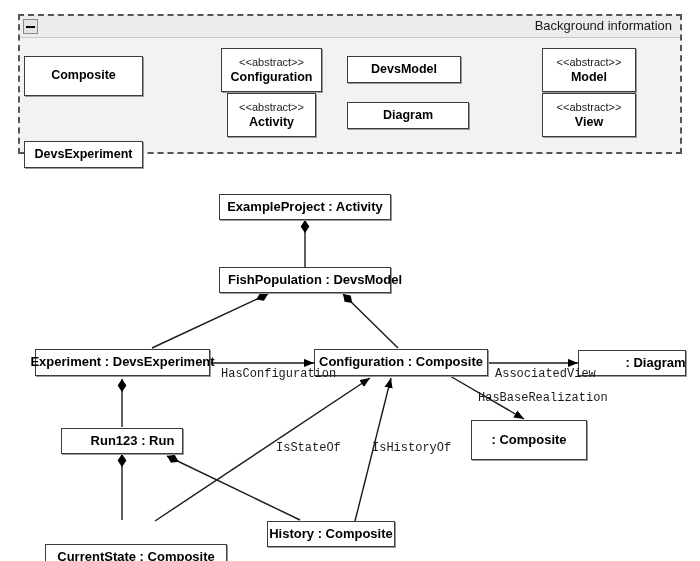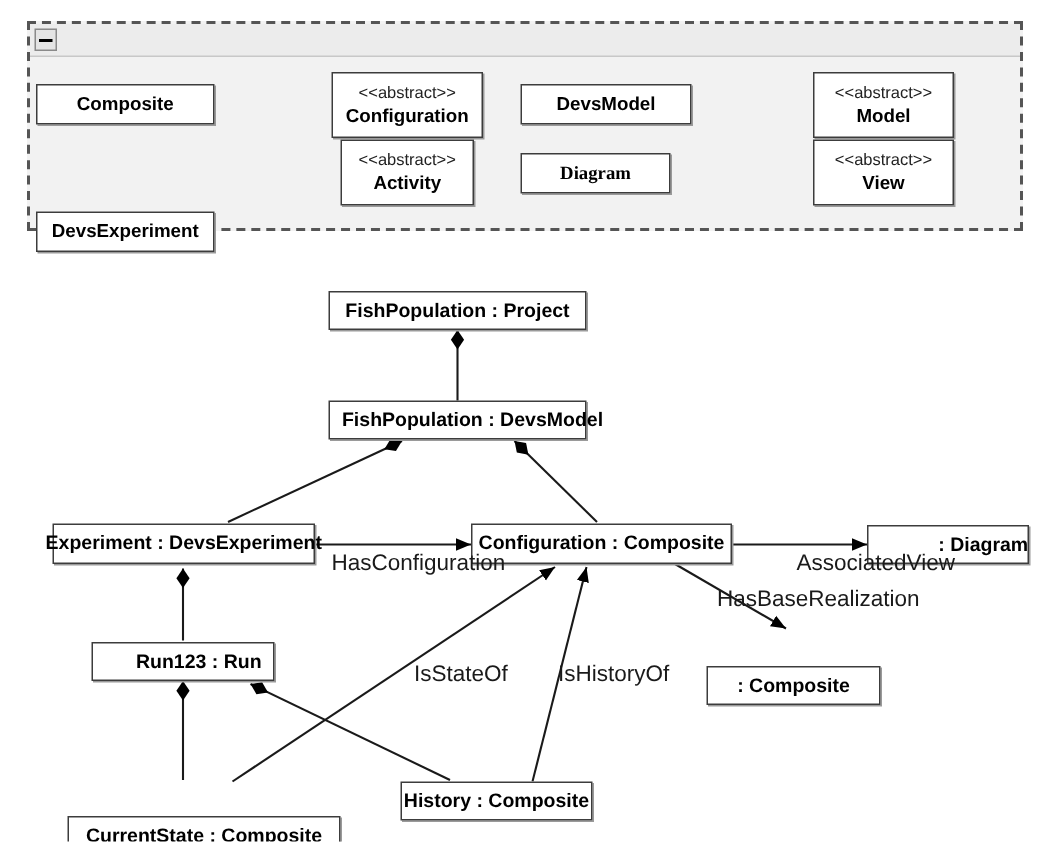"Background information" div.bg-title-text { html: none -> <div>Background information</div> }
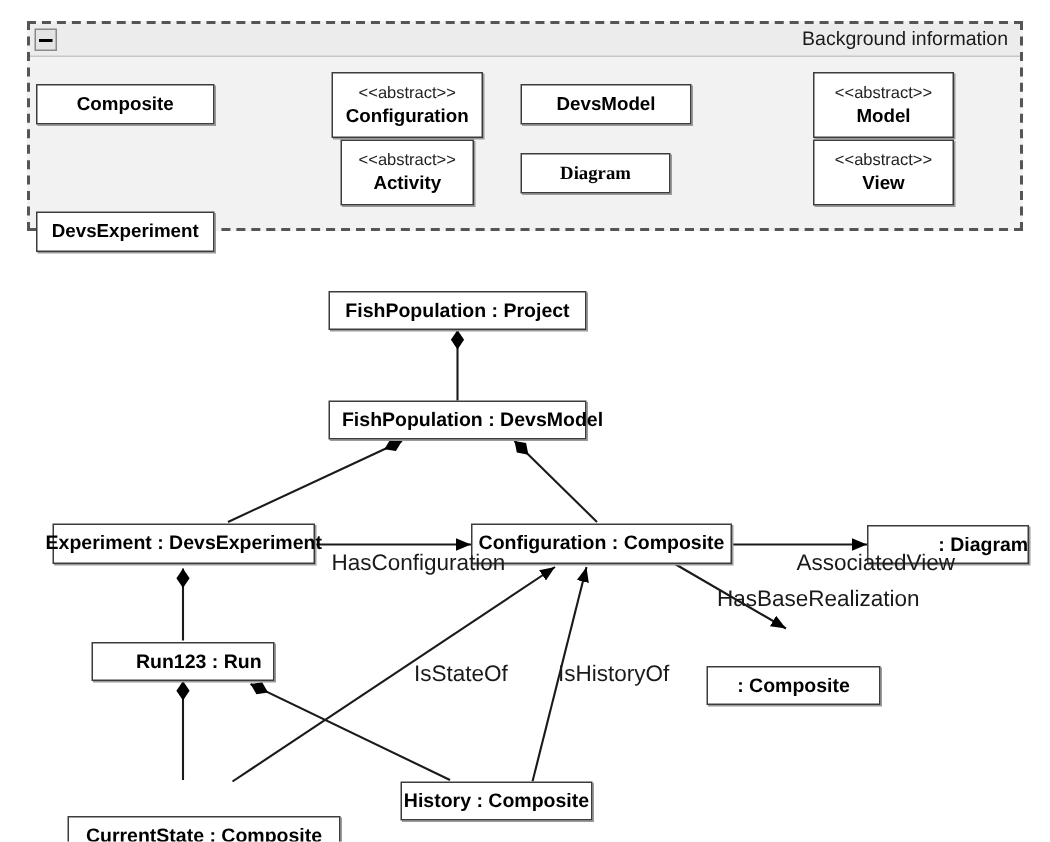"Composite" div.ubox { height: 27px -> 40px }
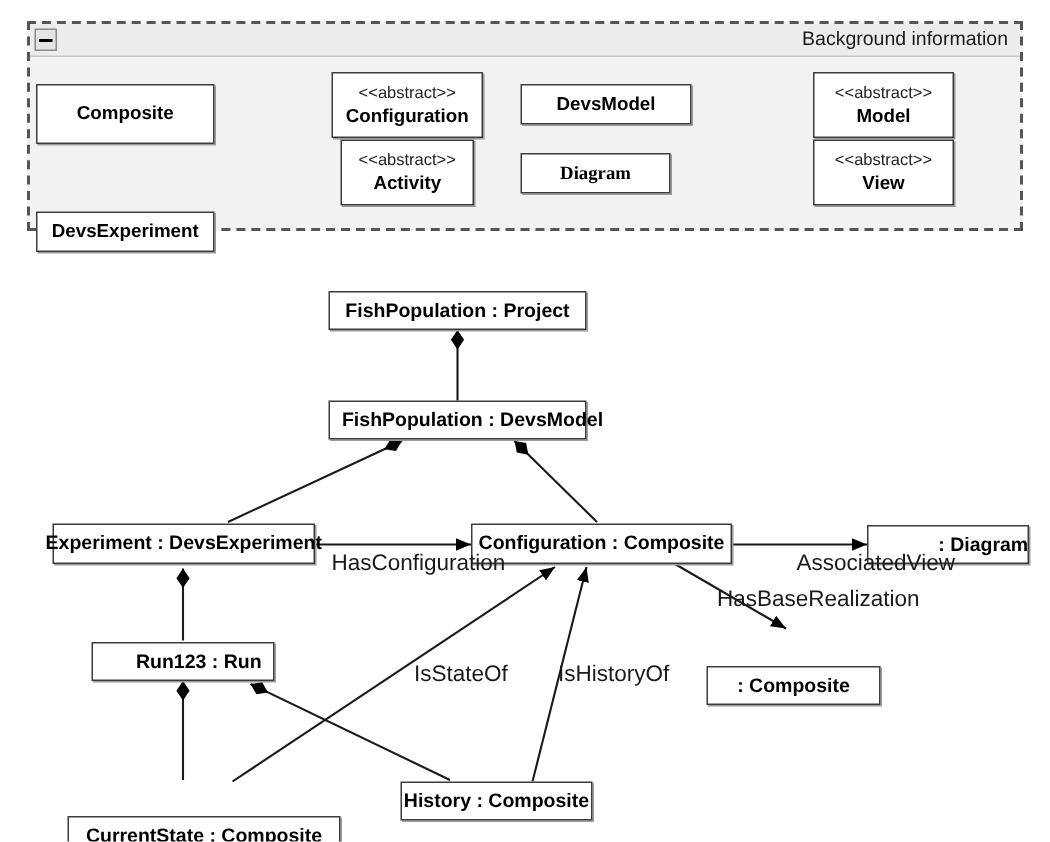"Diagram" div.ubox { font-family: Liberation Serif, serif -> none; width: 100px -> 122px }
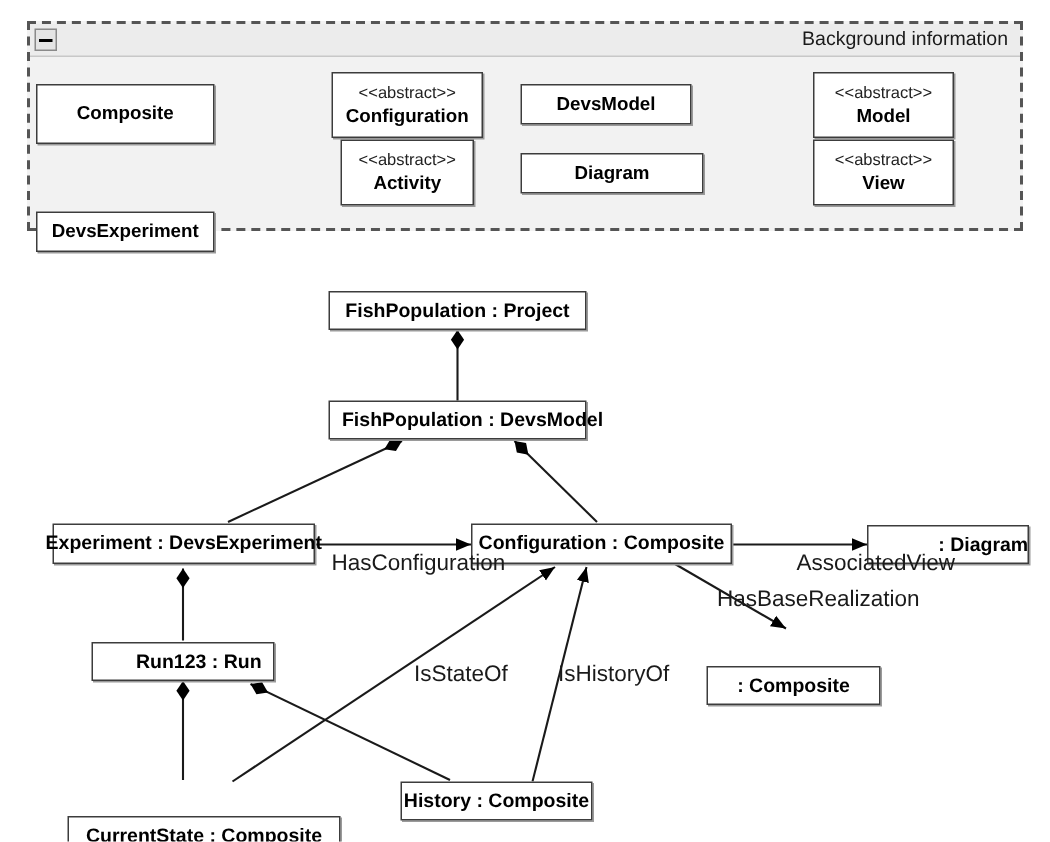"FishPopulation : Project" span.nm { text: FishPopulation : Project -> ExampleProject : Activity }
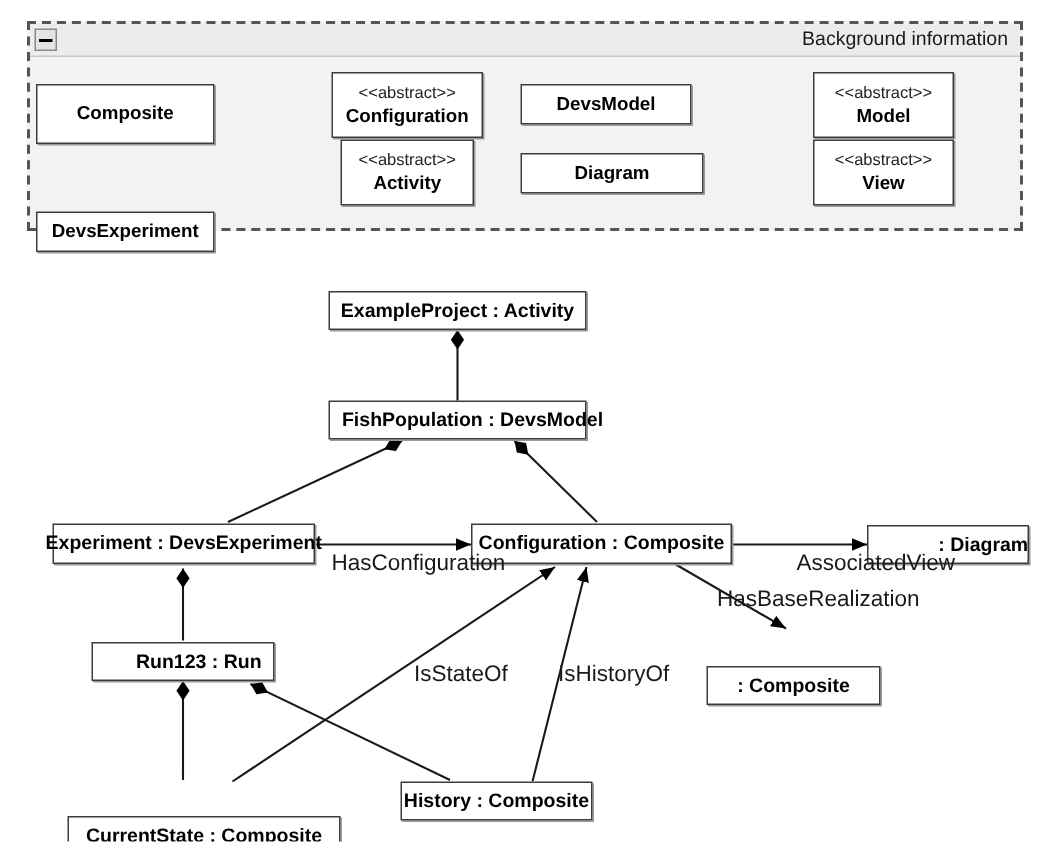"HasConfiguration" .lbl { font-family: Liberation Sans, sans-serif -> Liberation Mono, monospace; font-size: 15px -> 12px }
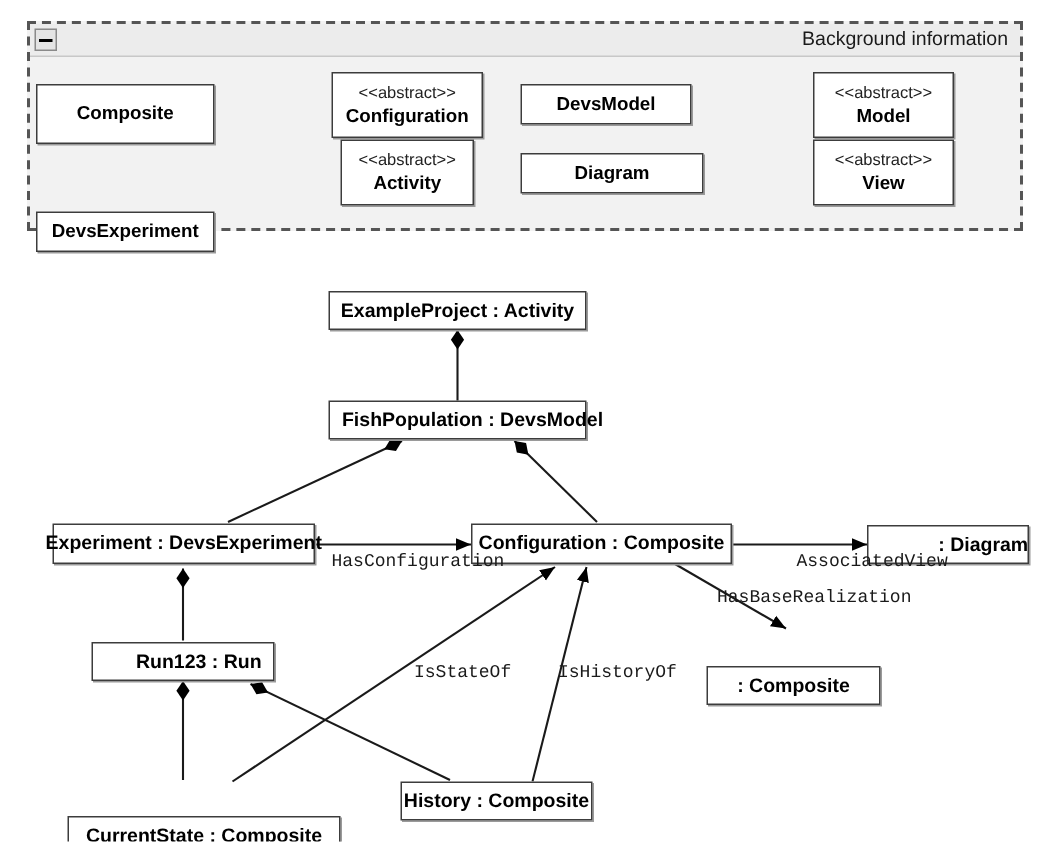"AssociatedView" div.lbl { margin-left: 36px -> none }
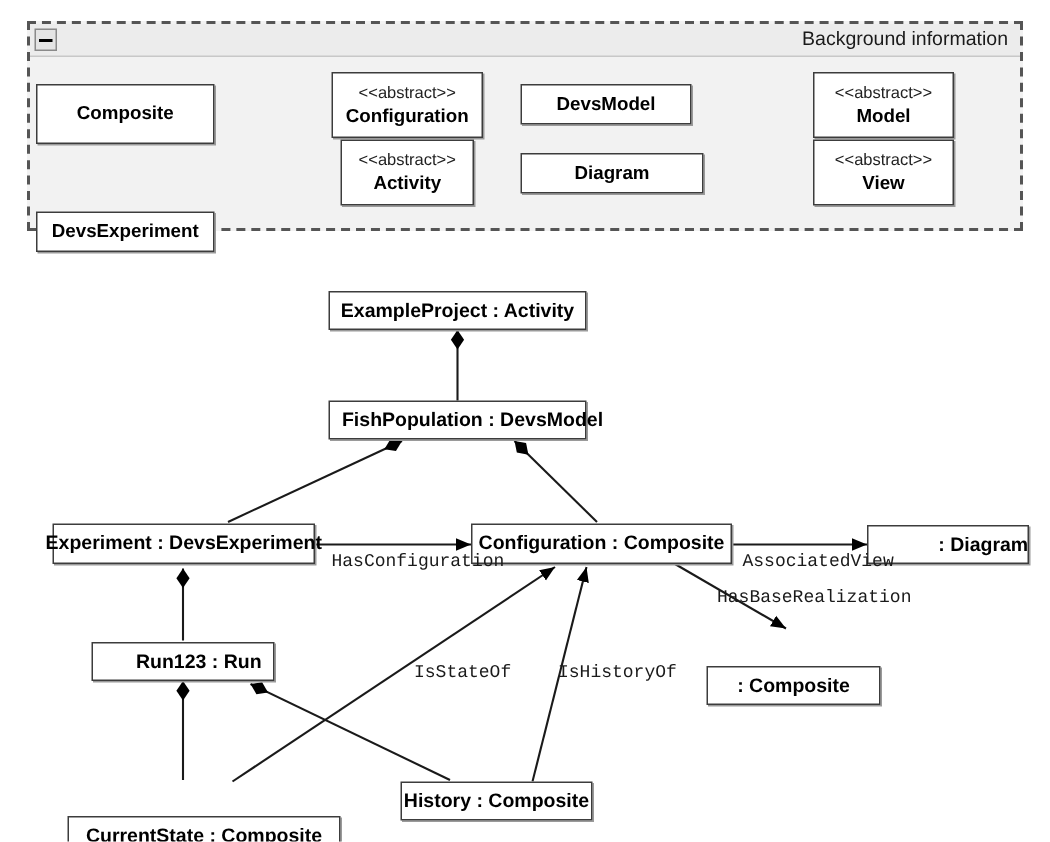": Composite" div.ubox { height: 26px -> 40px; margin-top: 24px -> none }
